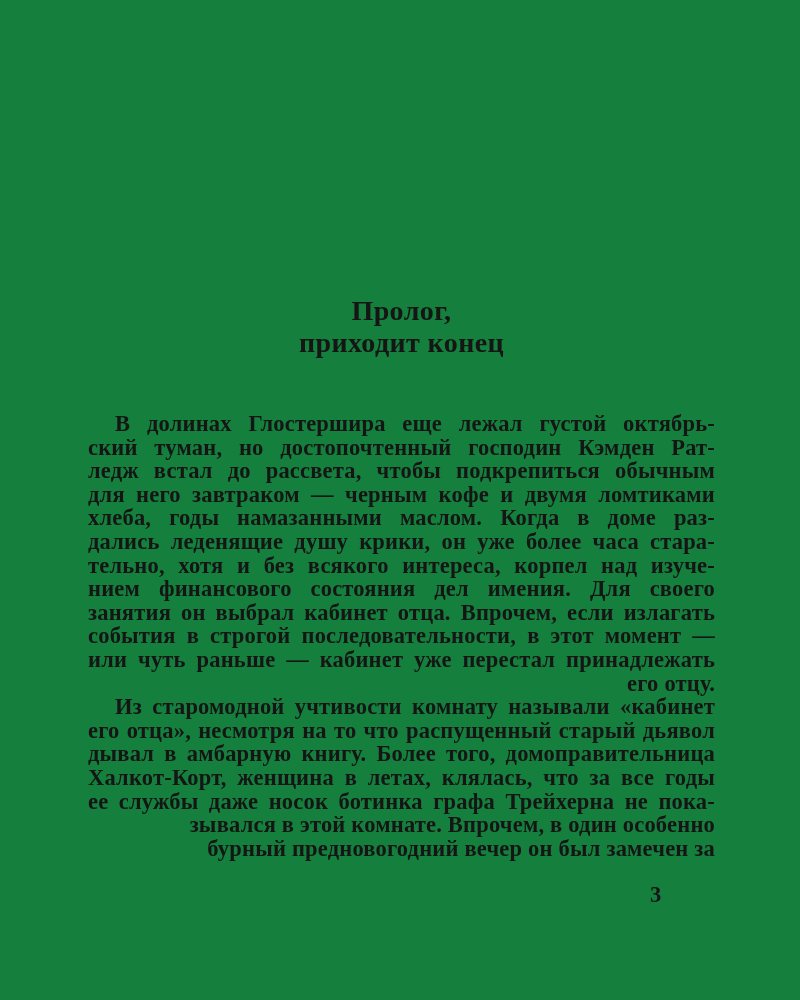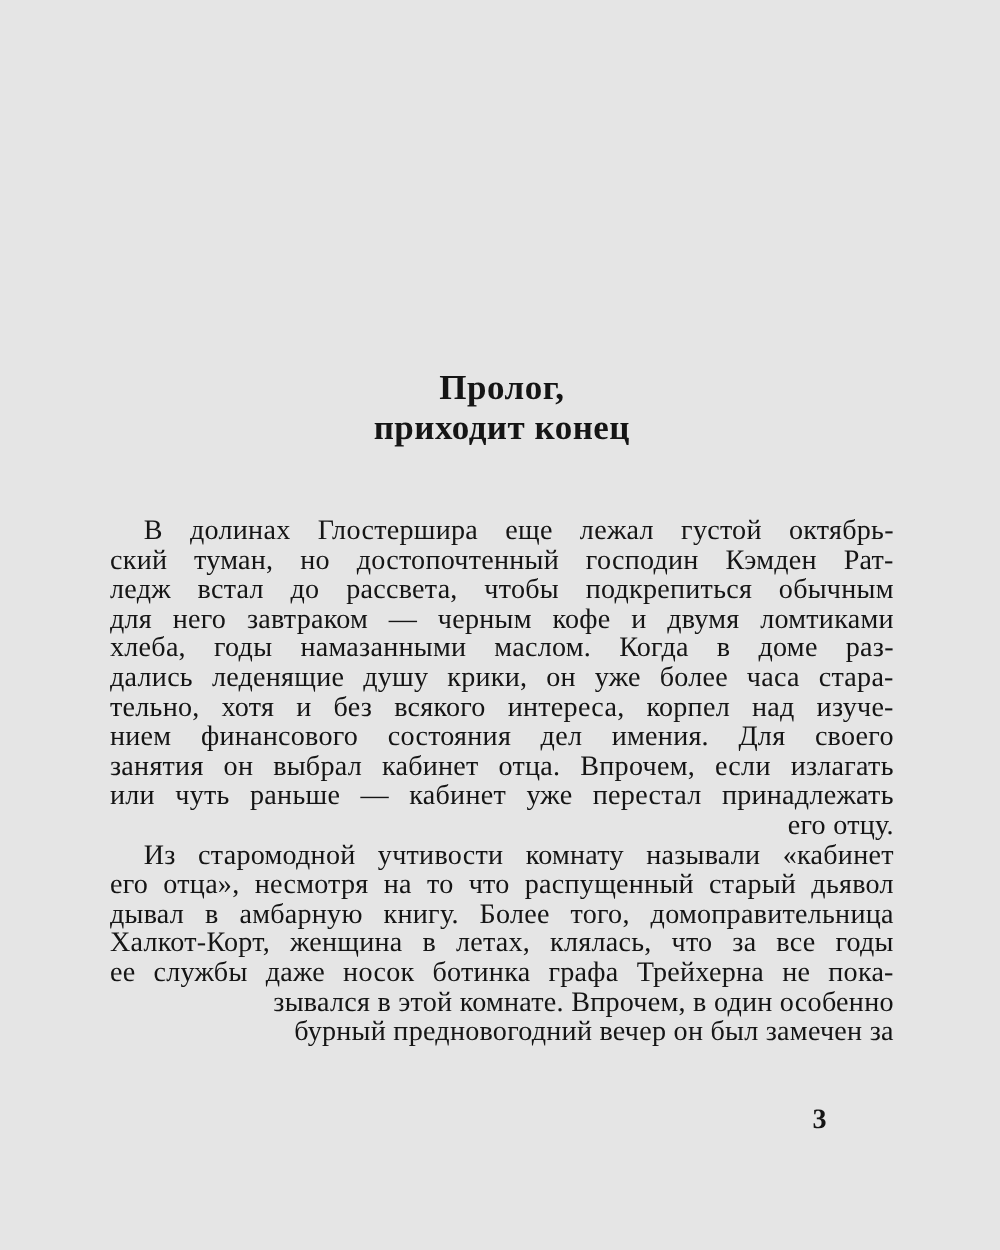"Пролог," .page { background: #e5e5e5 -> #15803d }
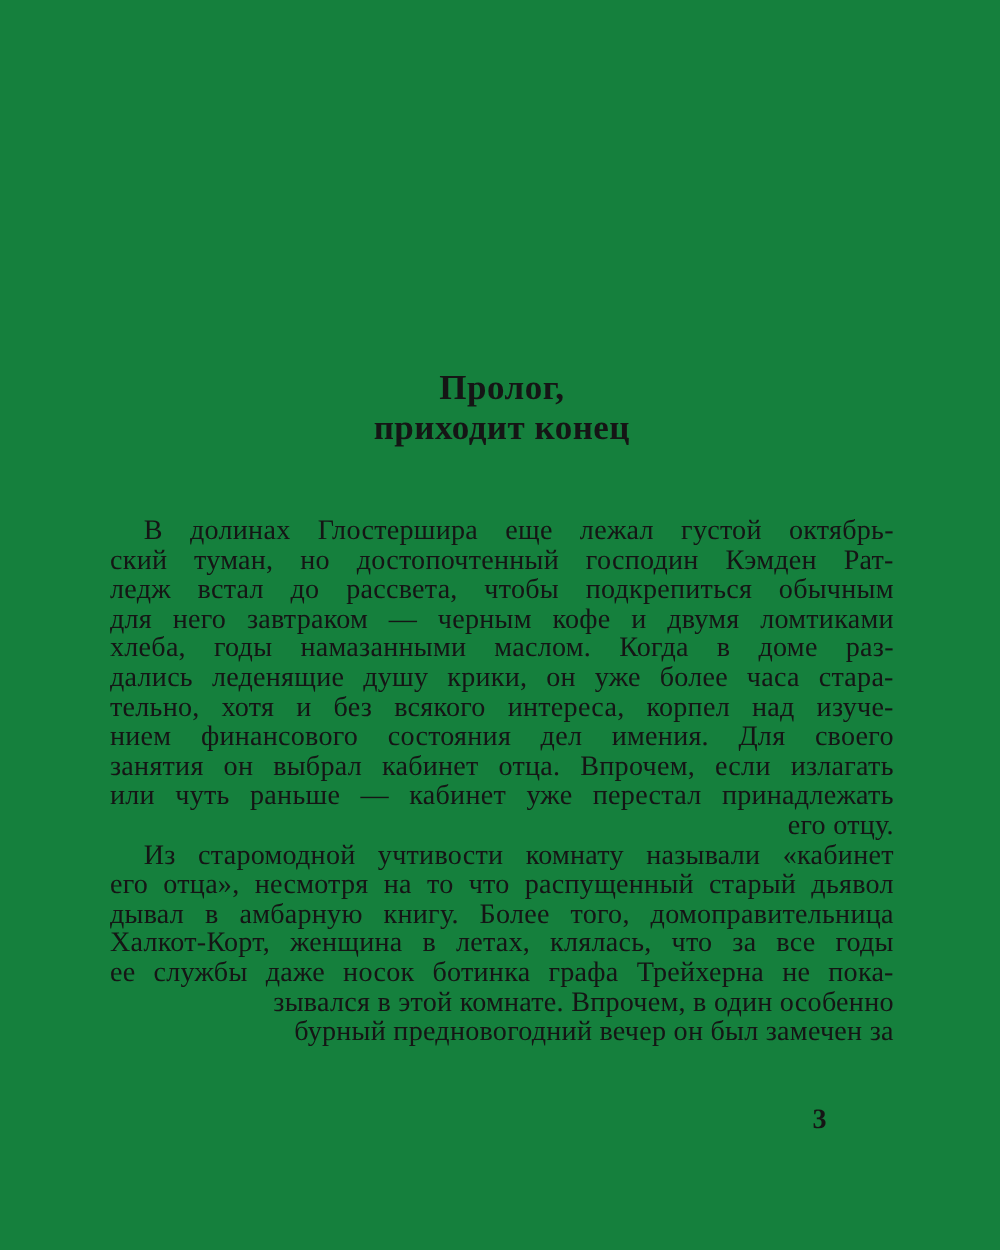"В долинах Глостершира еще лежал" .body-block { font-weight: none -> bold }
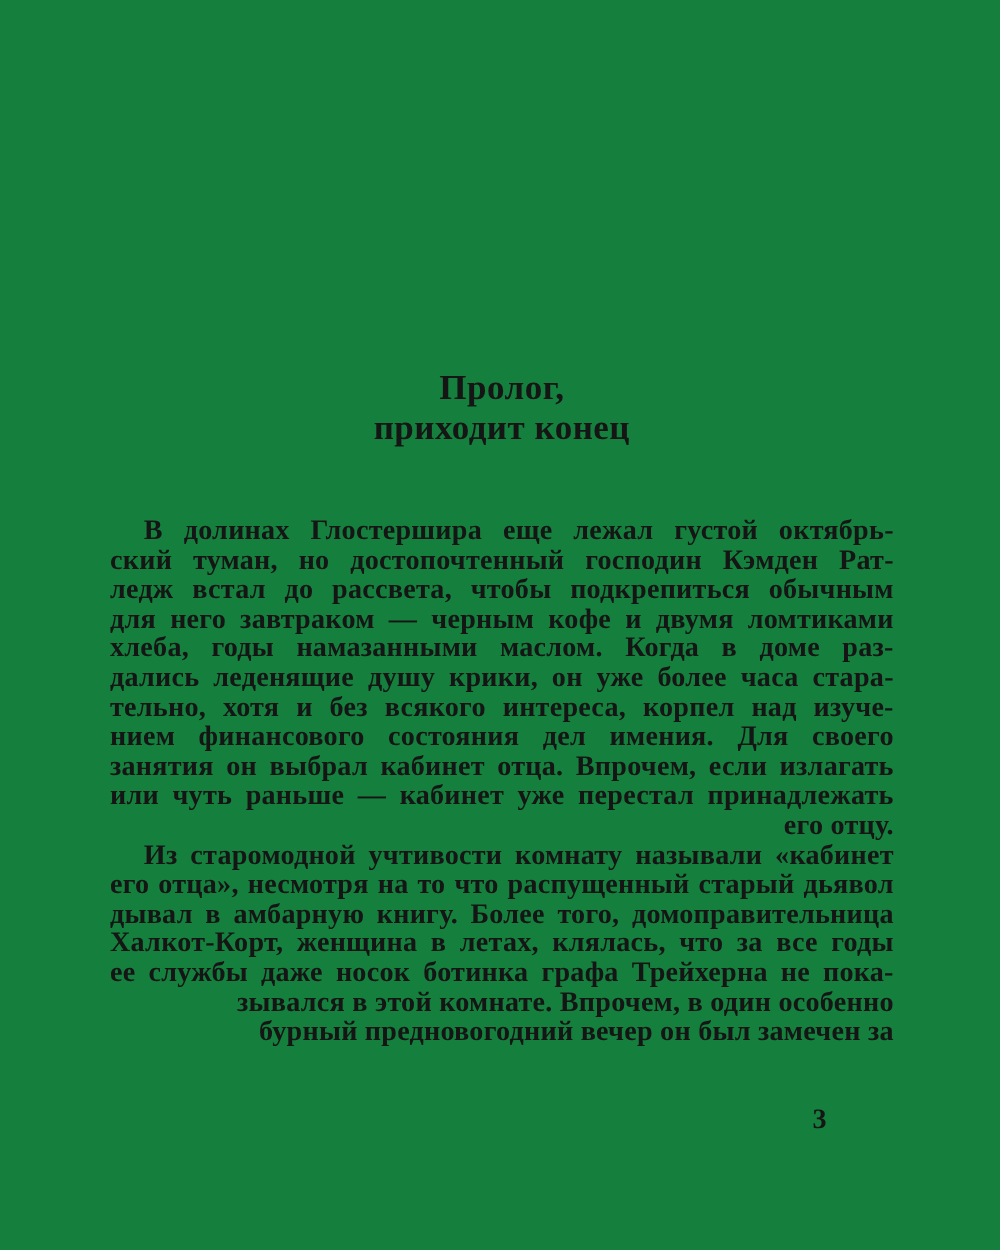"события в строгой последовательности, в" div.line { html: none -> <div>события в строгой последовательности, в этот момент —</div> }
